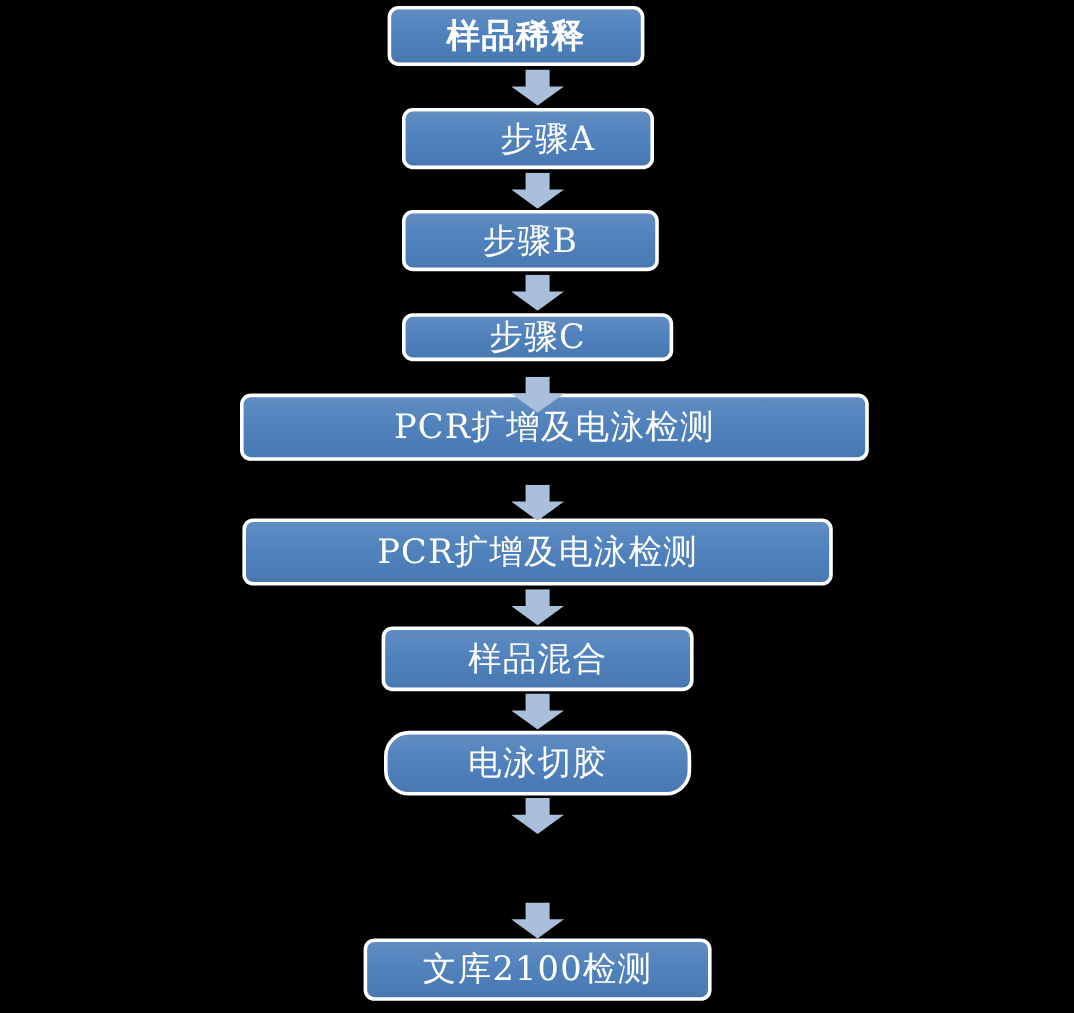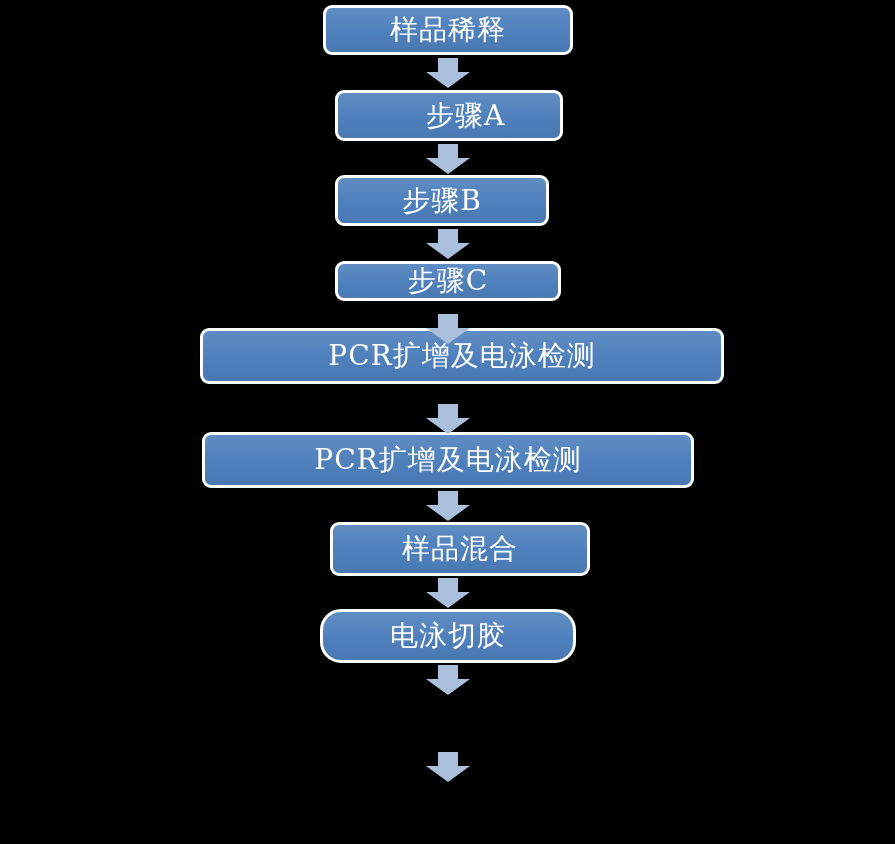"样品稀释" div.flow-box { font-weight: none -> bold; width: 250px -> 214px }
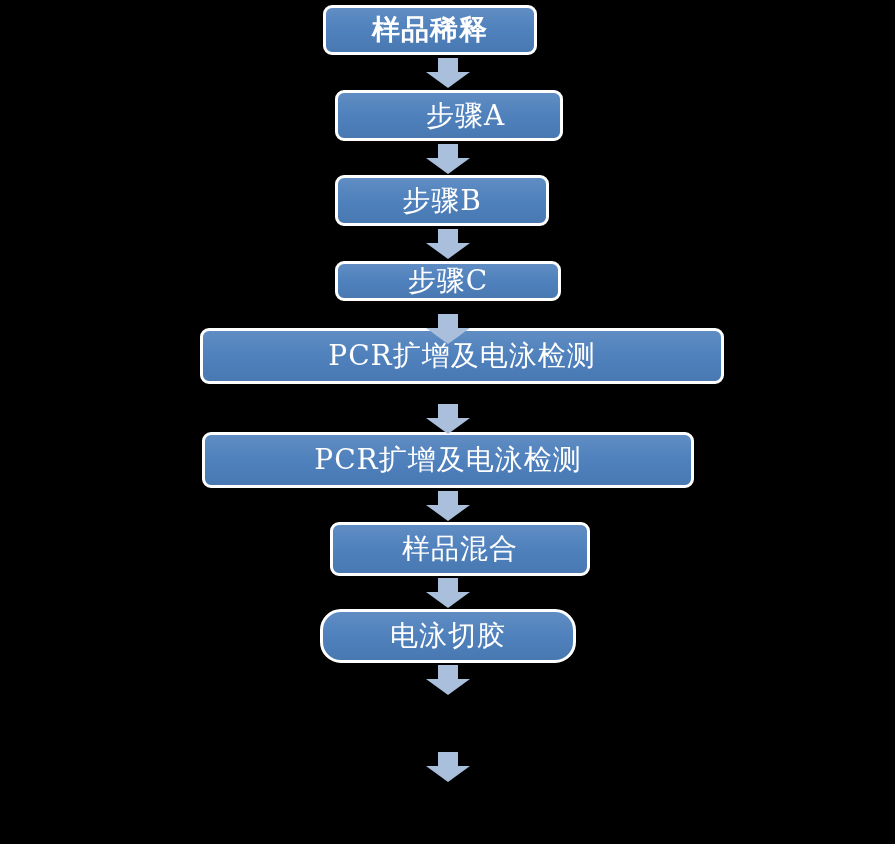"步骤A" div.flow-box { width: 228px -> 210px }
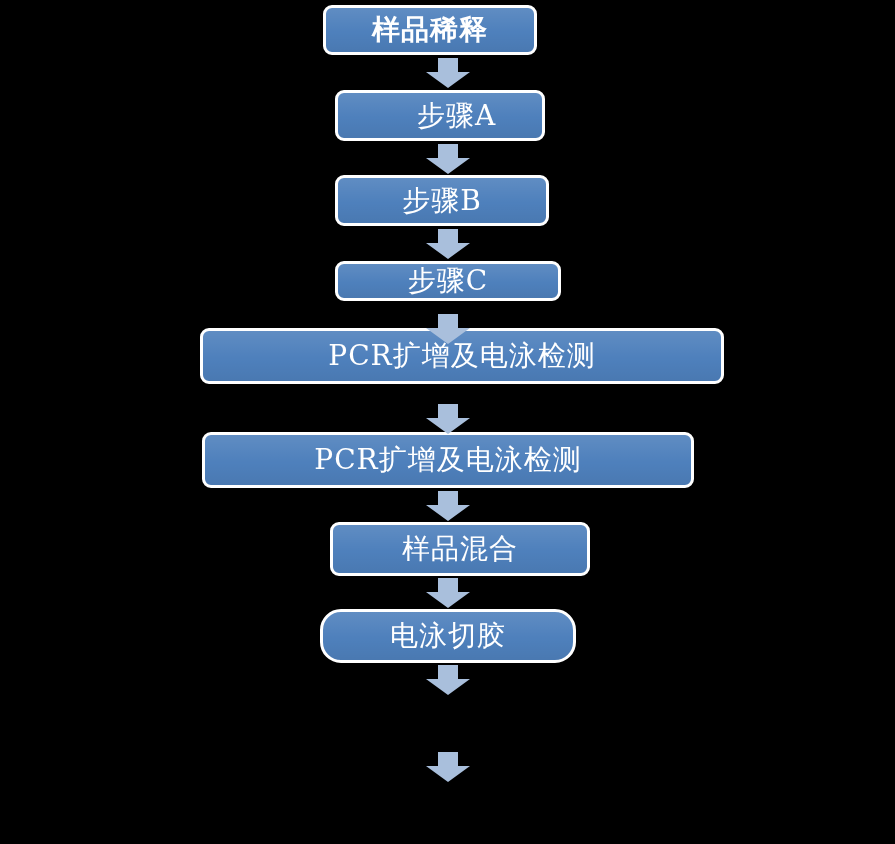"样品混合" div.flow-box { margin-left: 12px -> none }
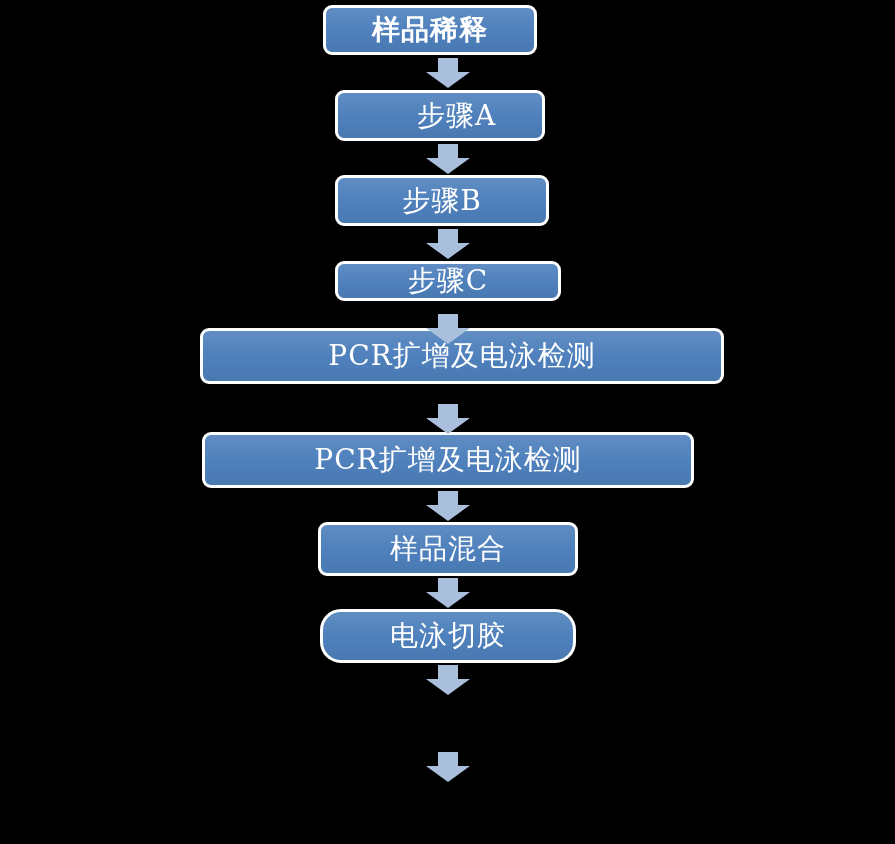"文库2100检测" div.flow-box { html: none -> <div>文库2100检测</div> }
